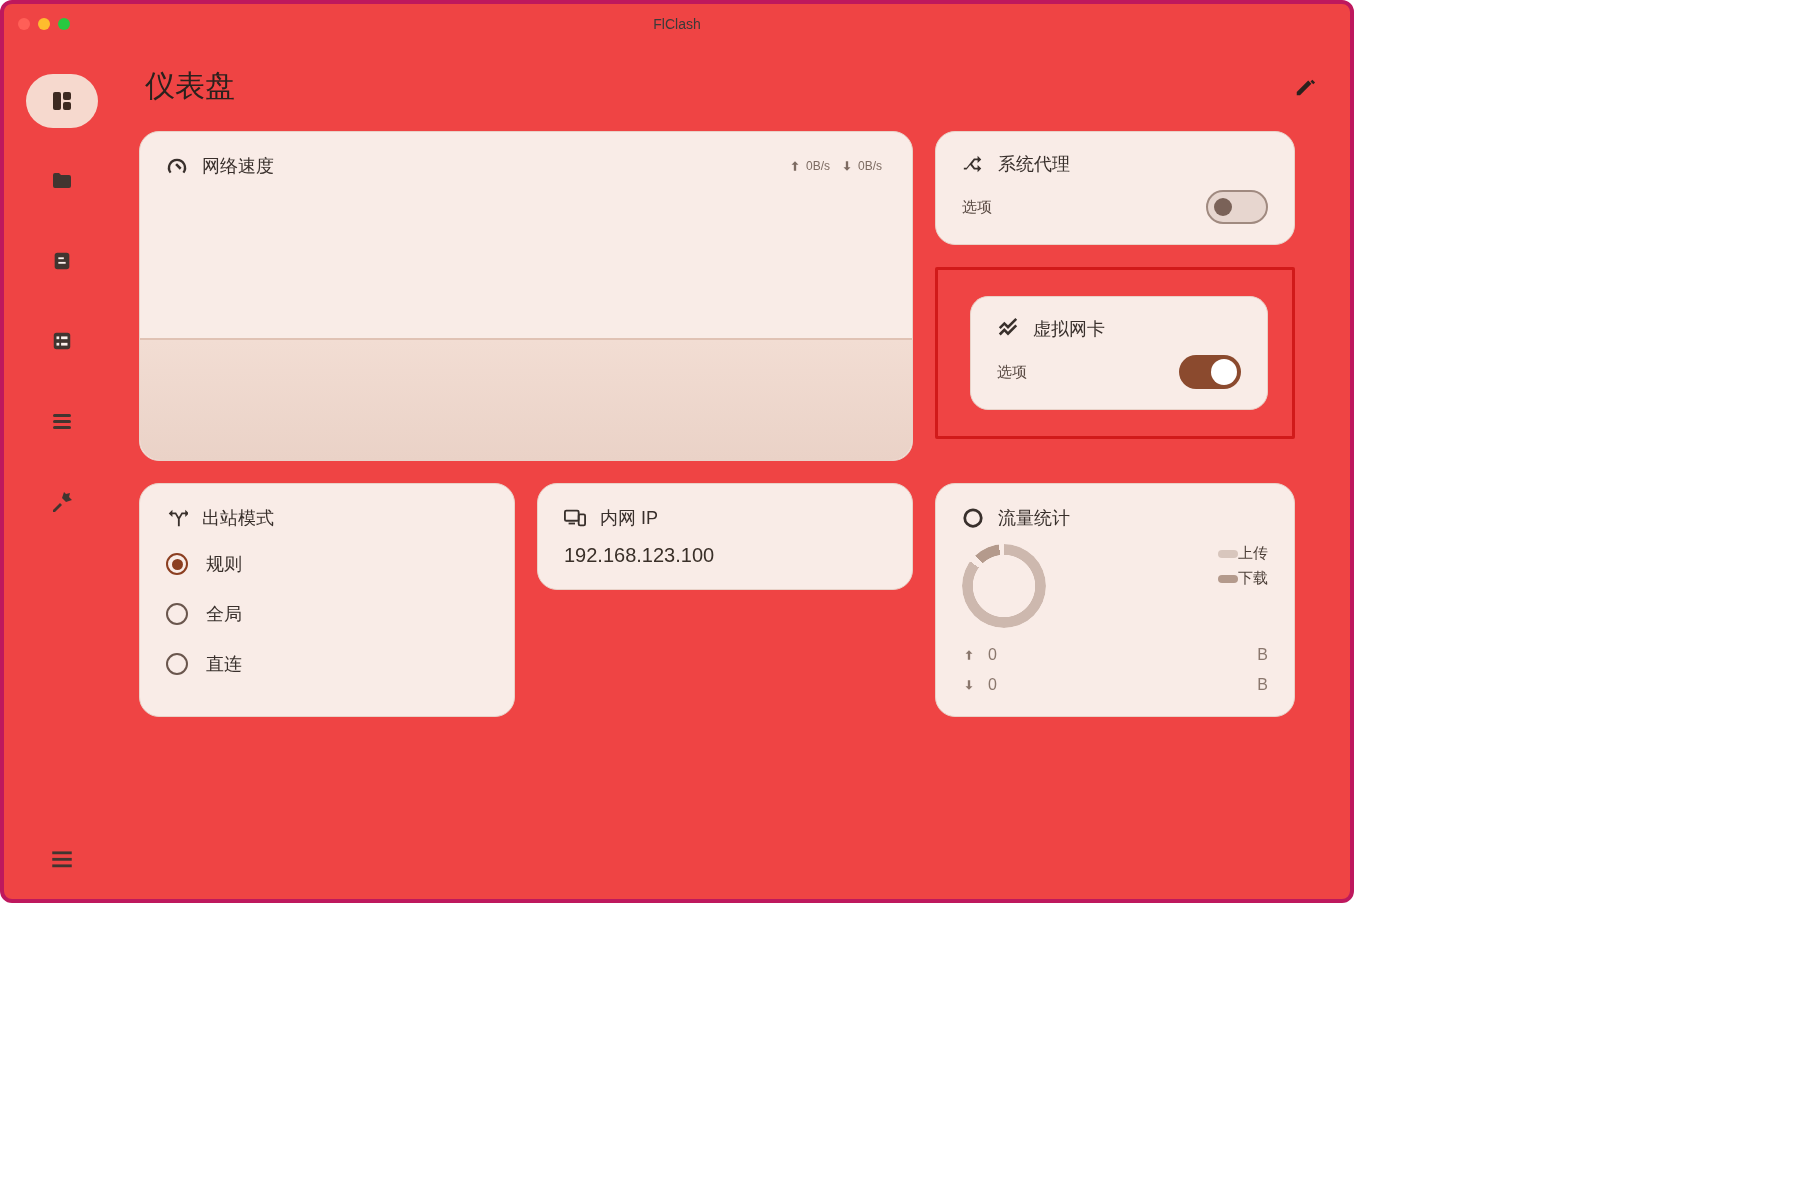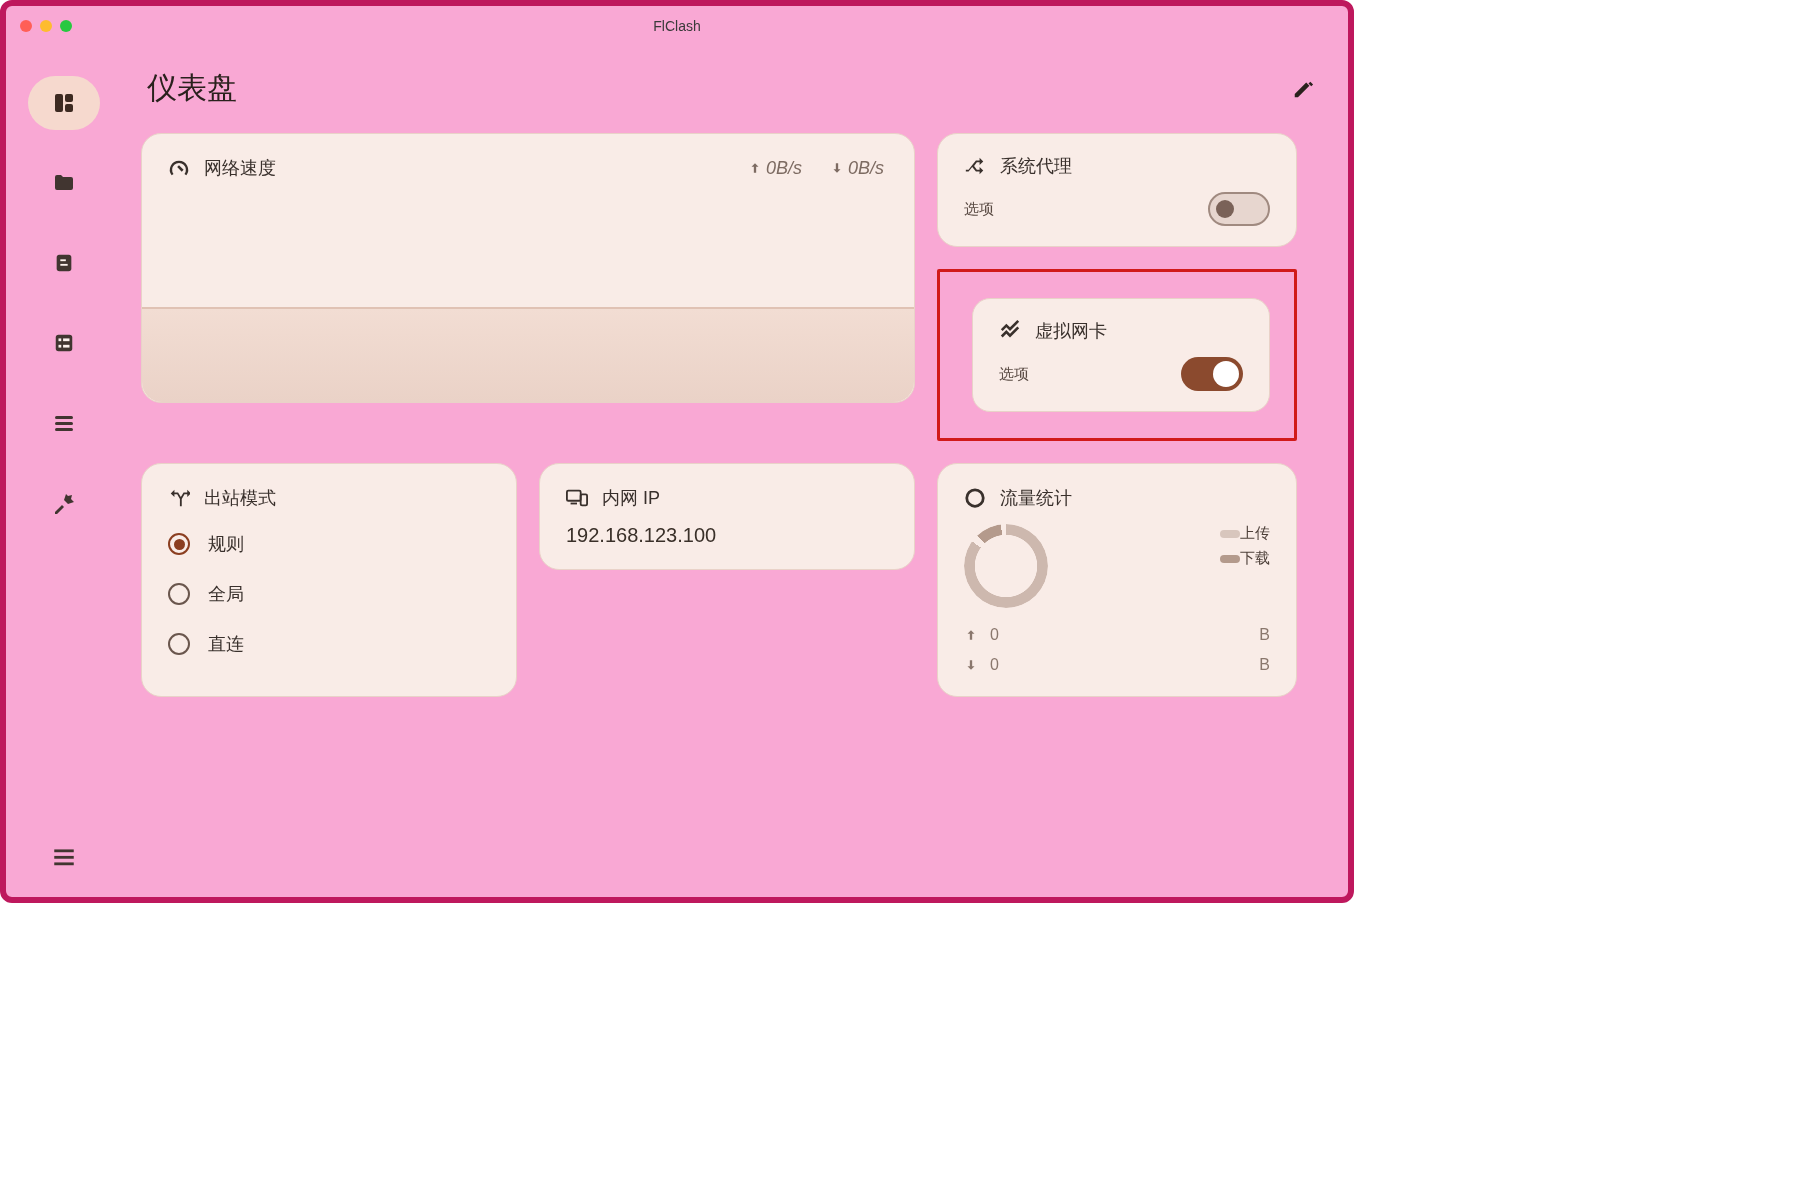"FlClash" .window { background: #f9a8d4 -> #ef4444; border: 6px solid #be185d -> 4px solid #be185d }
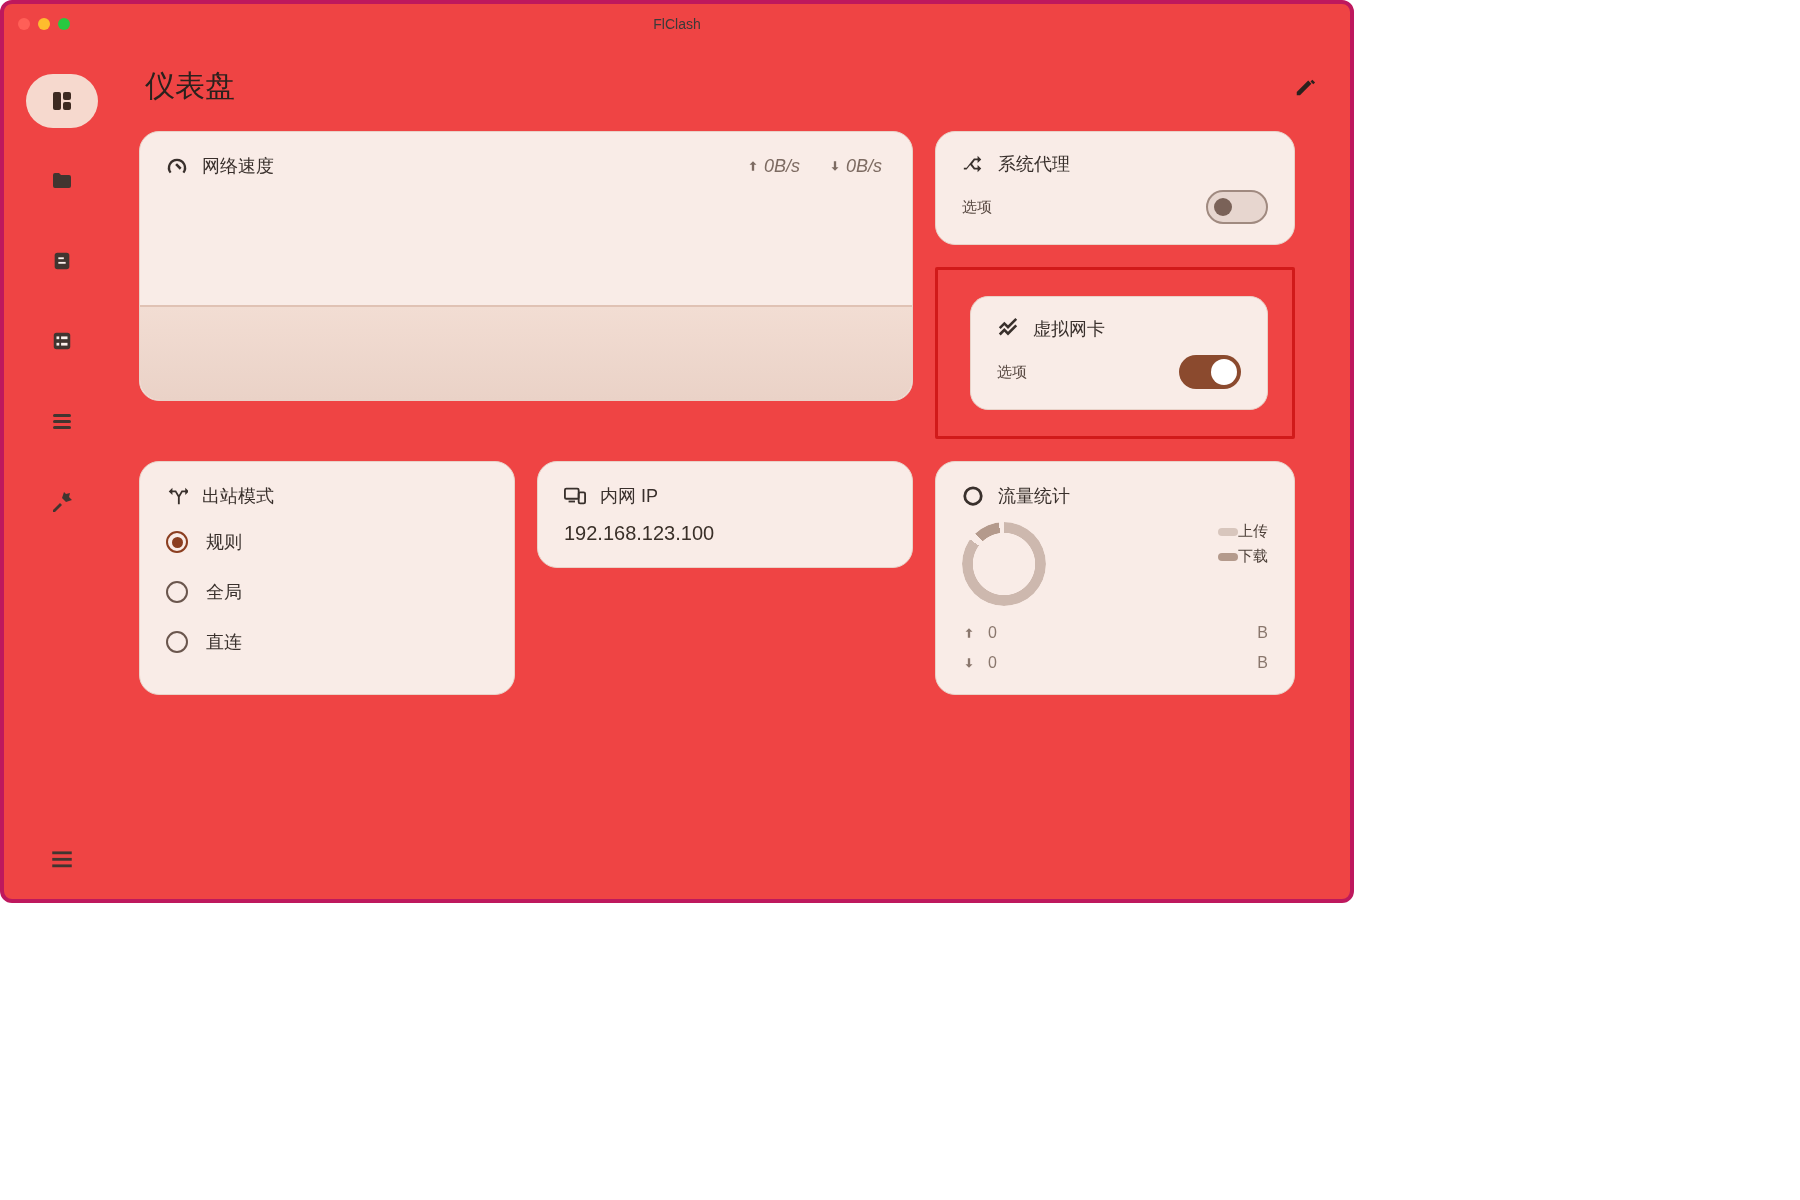"网络速度" .speed-card { height: 270px -> 330px }
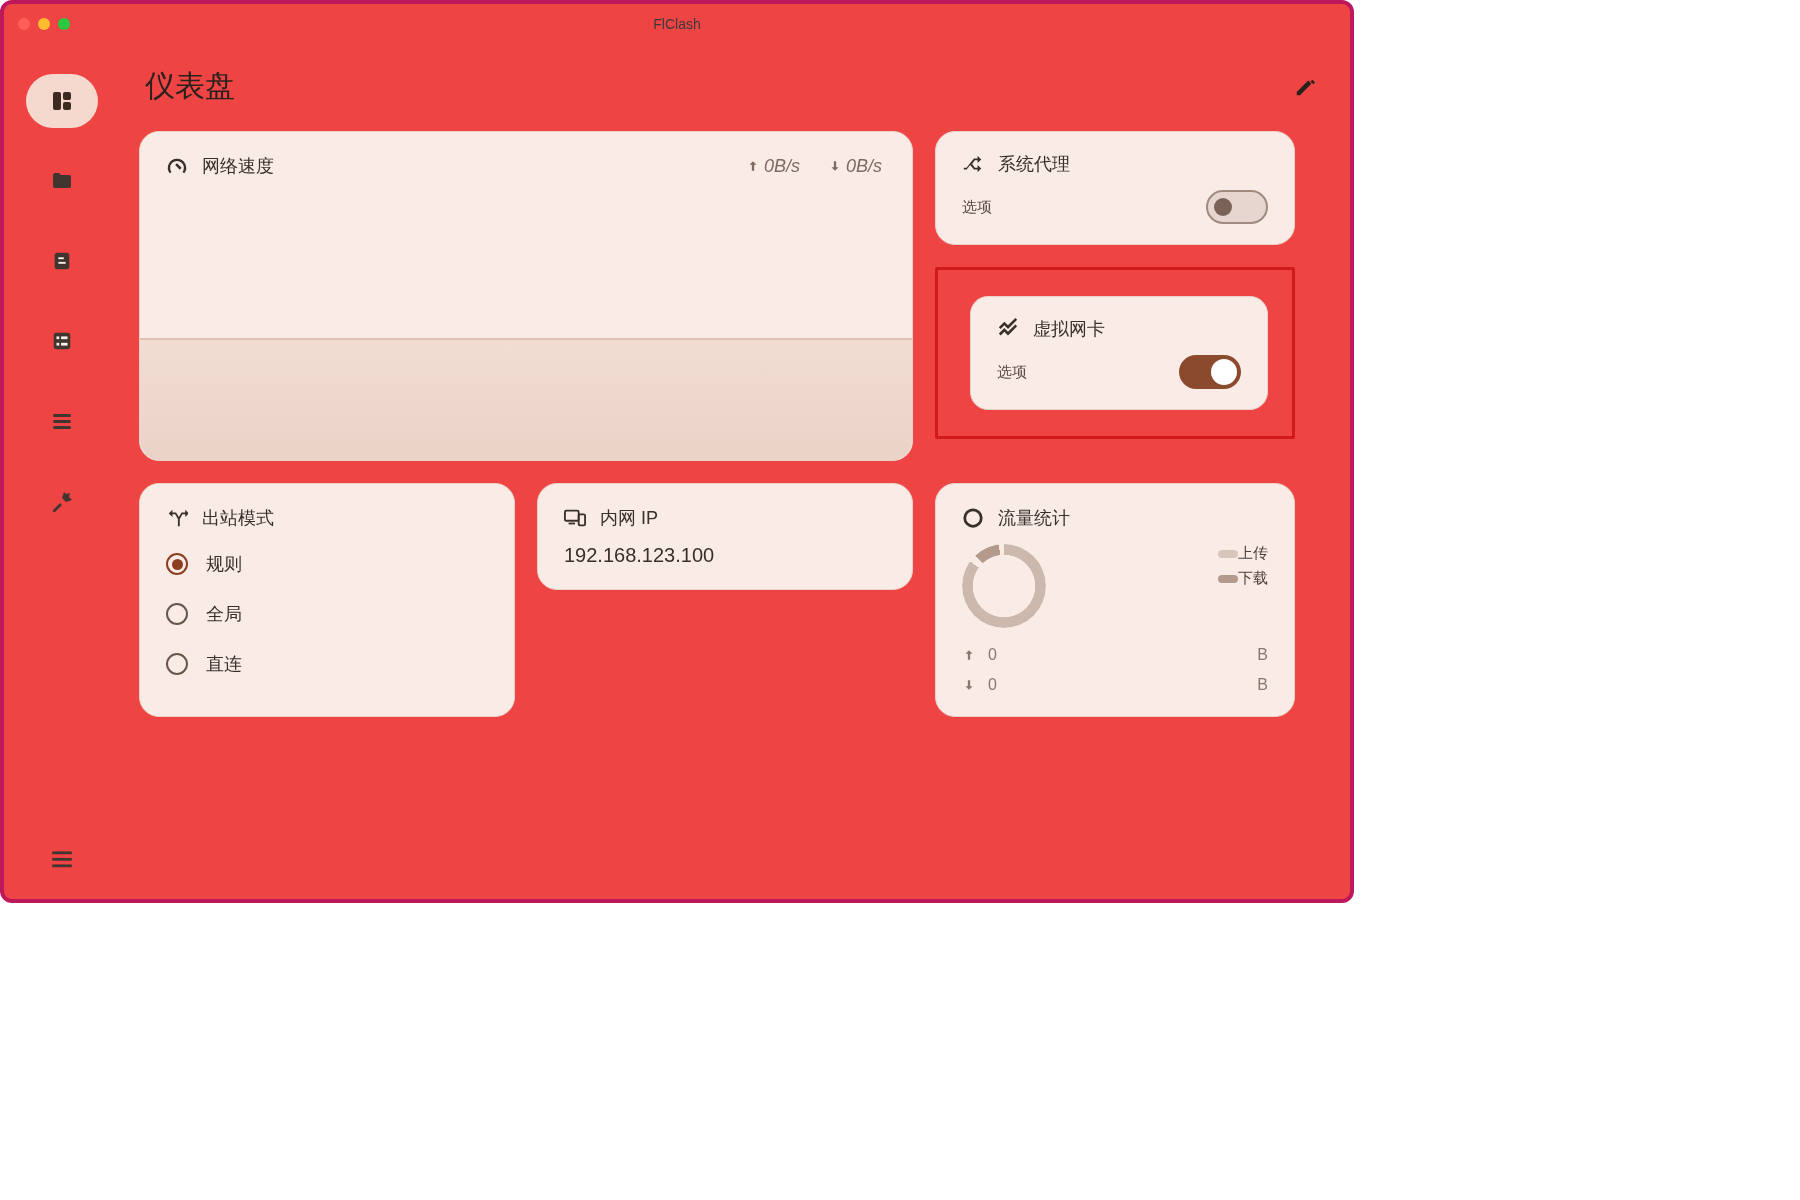"0B/s" .speed-rates { font-size: 18px -> 12px; font-style: italic -> none; gap: 28px -> 10px }
